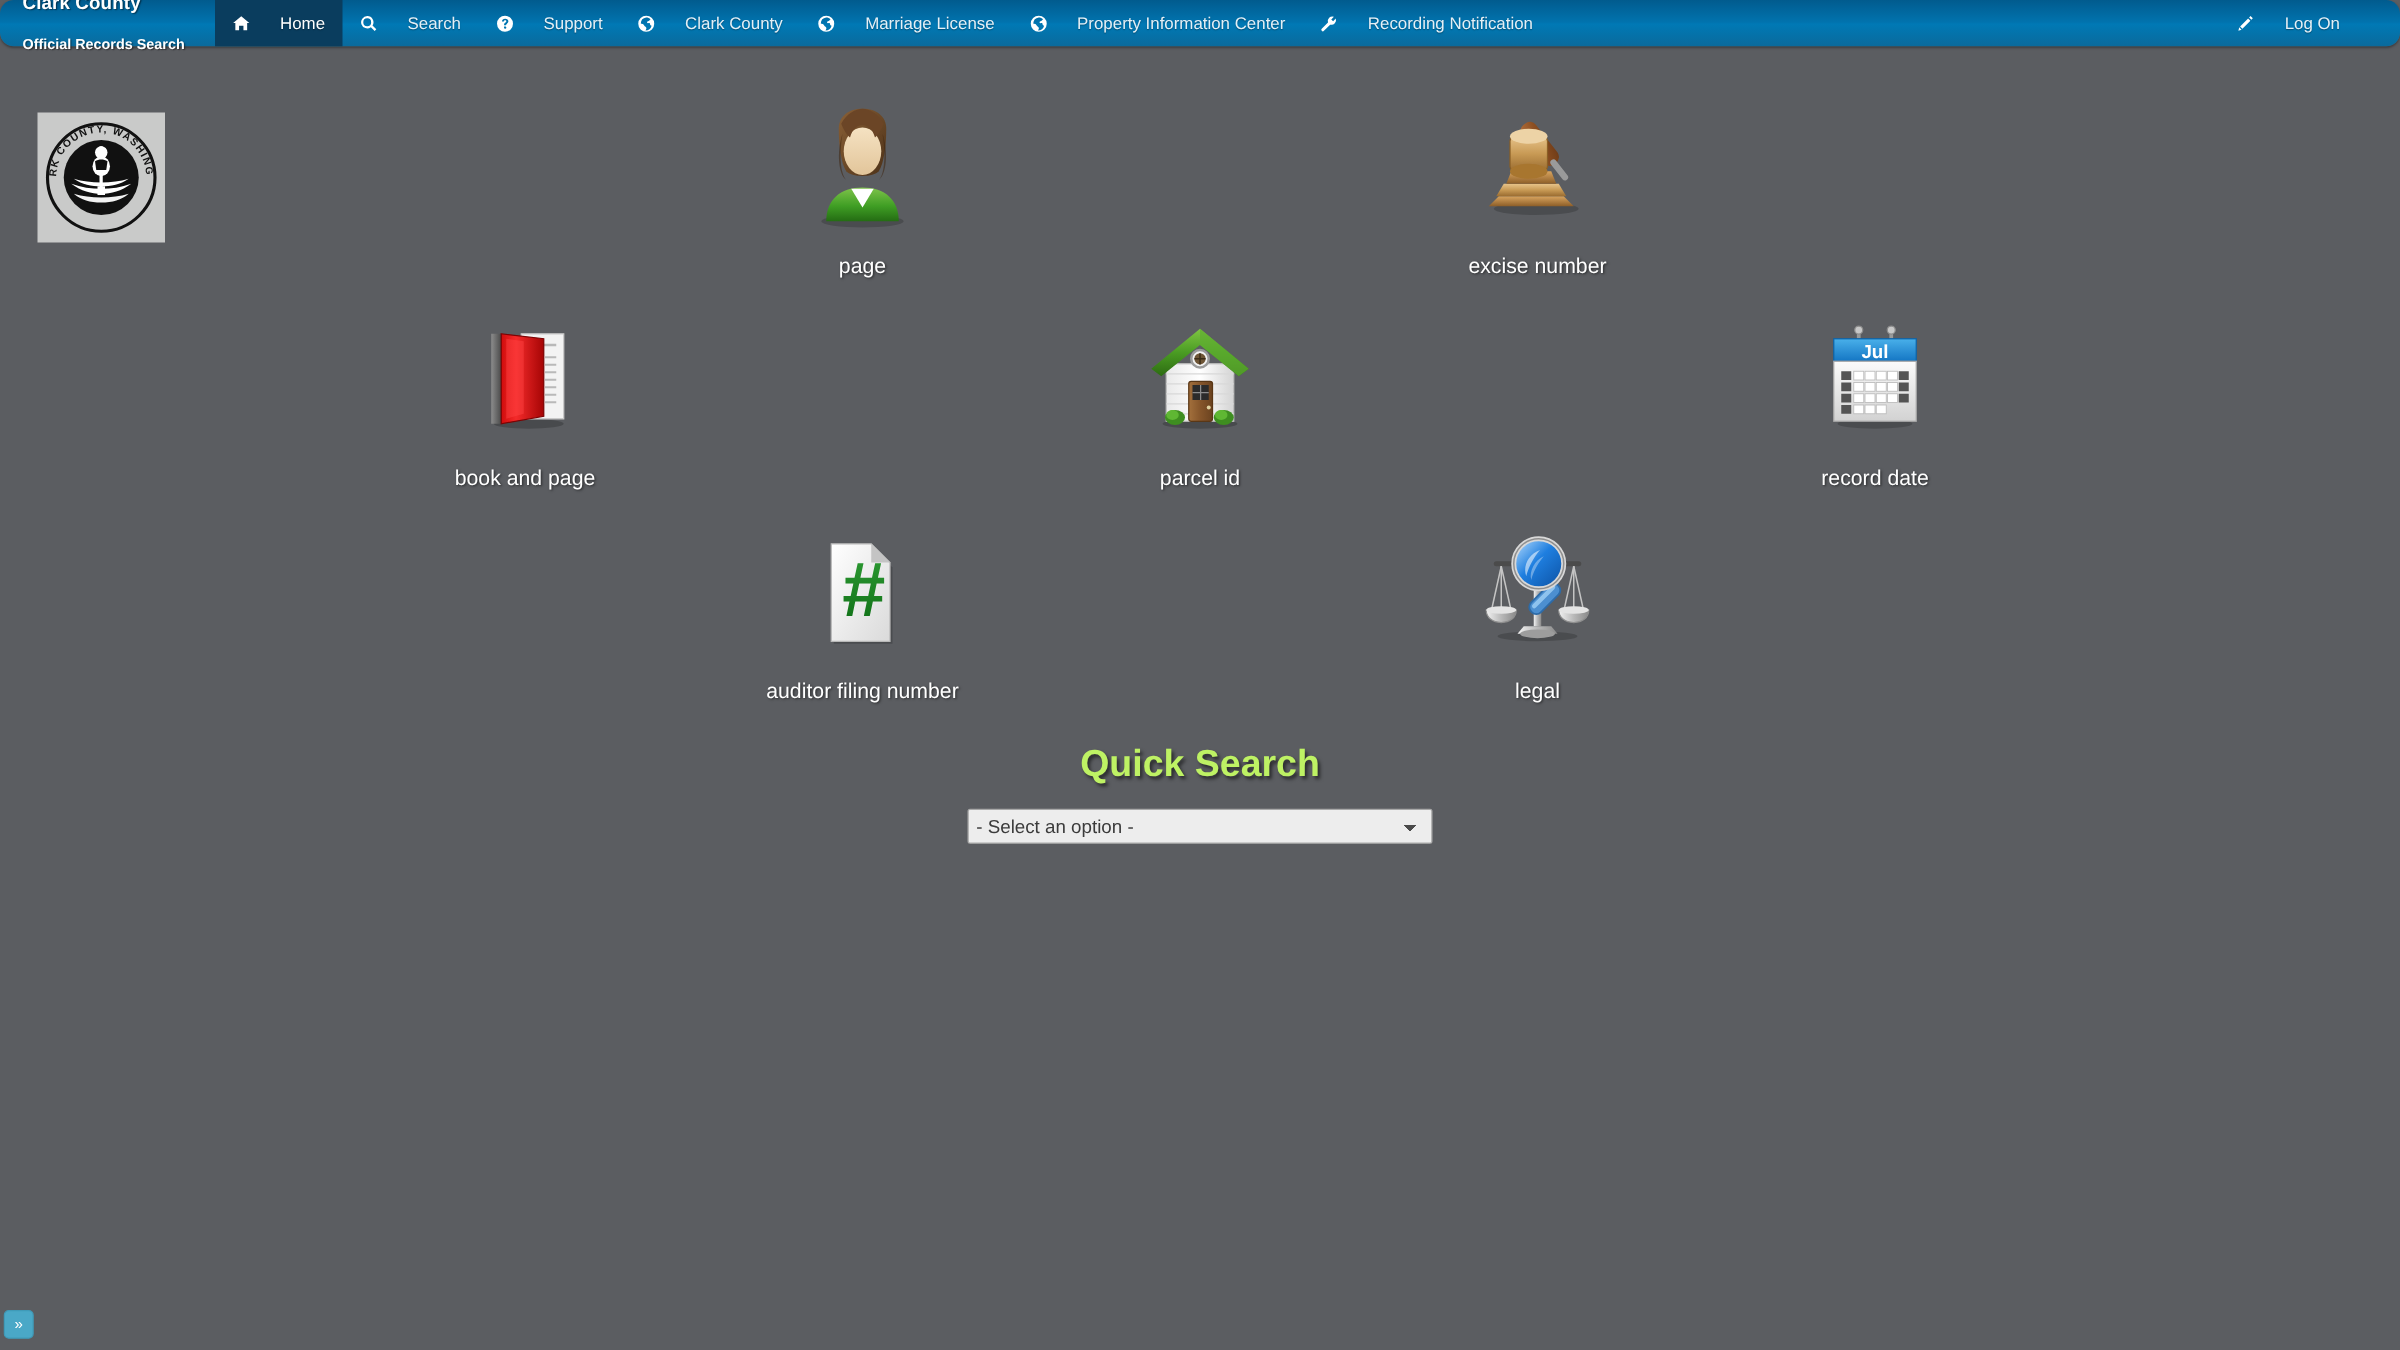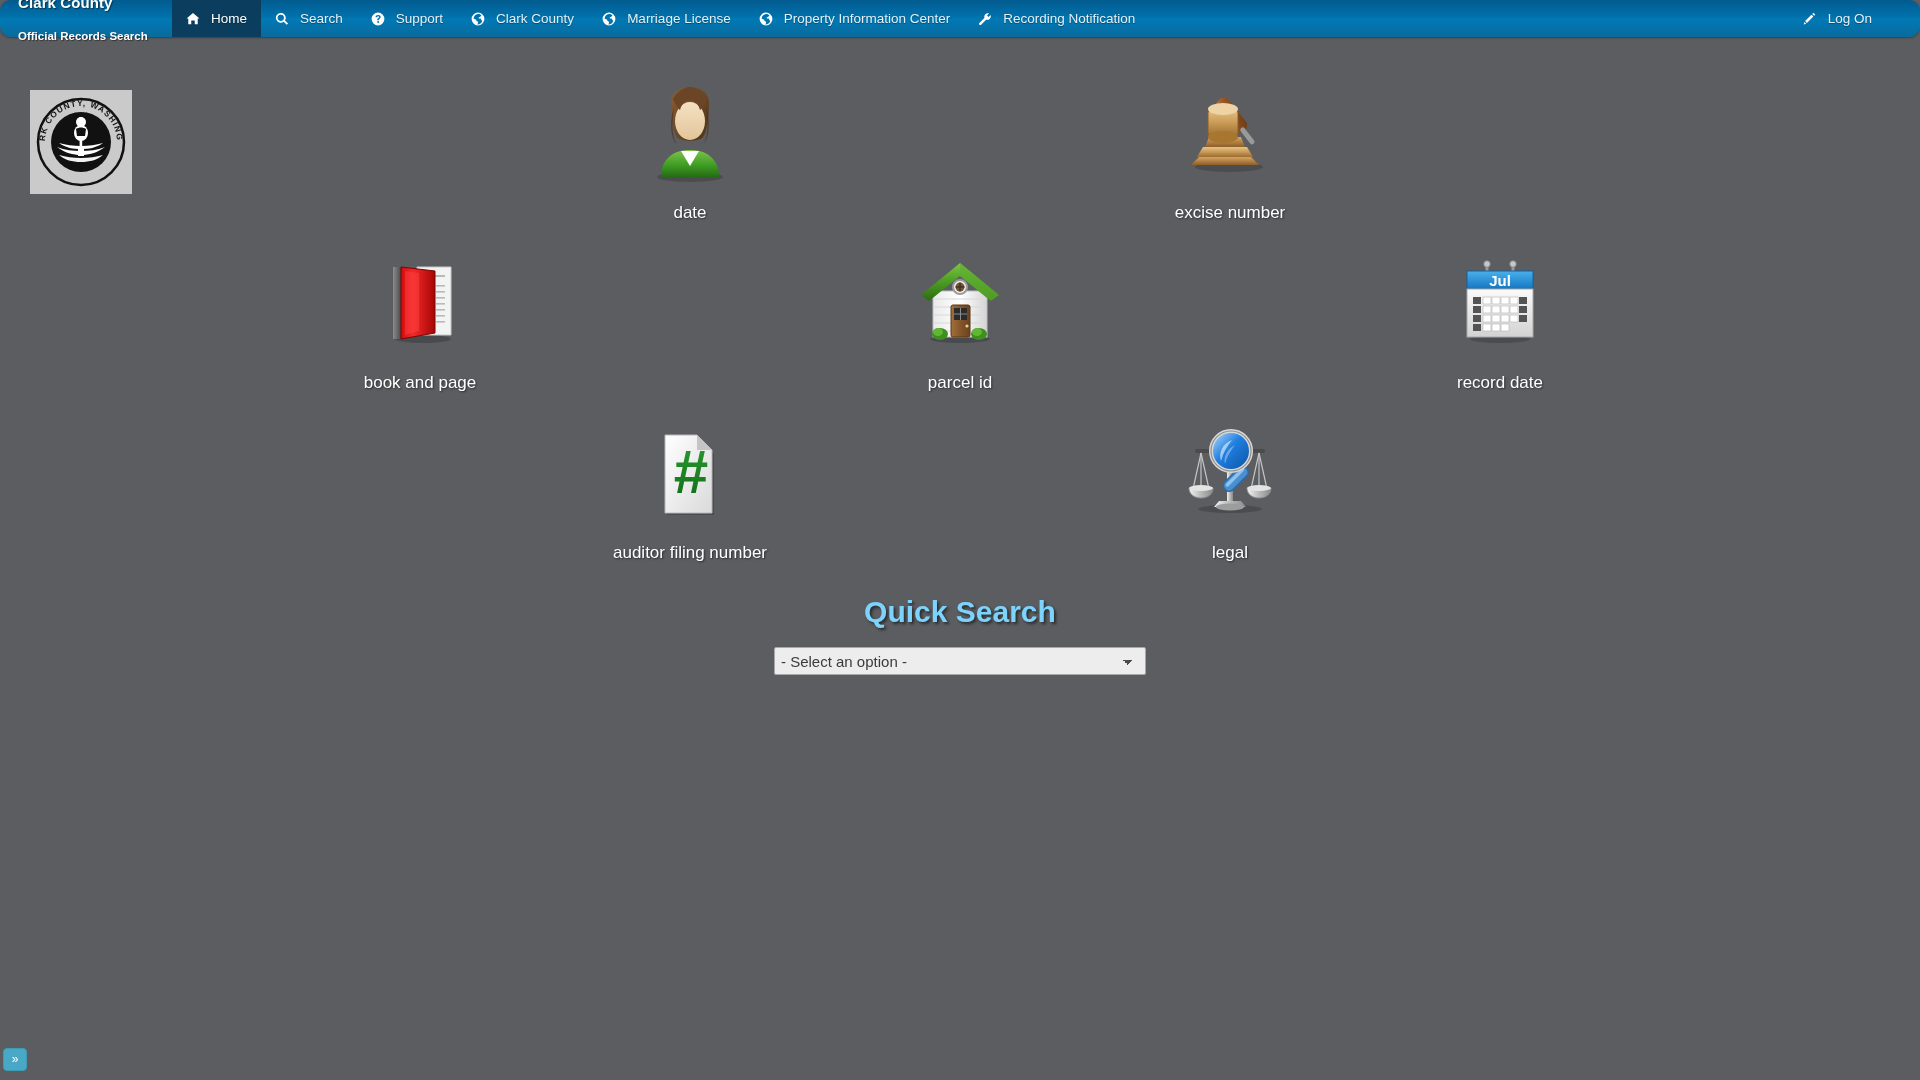"Home" .nav-item { gap: 11px -> 24px }
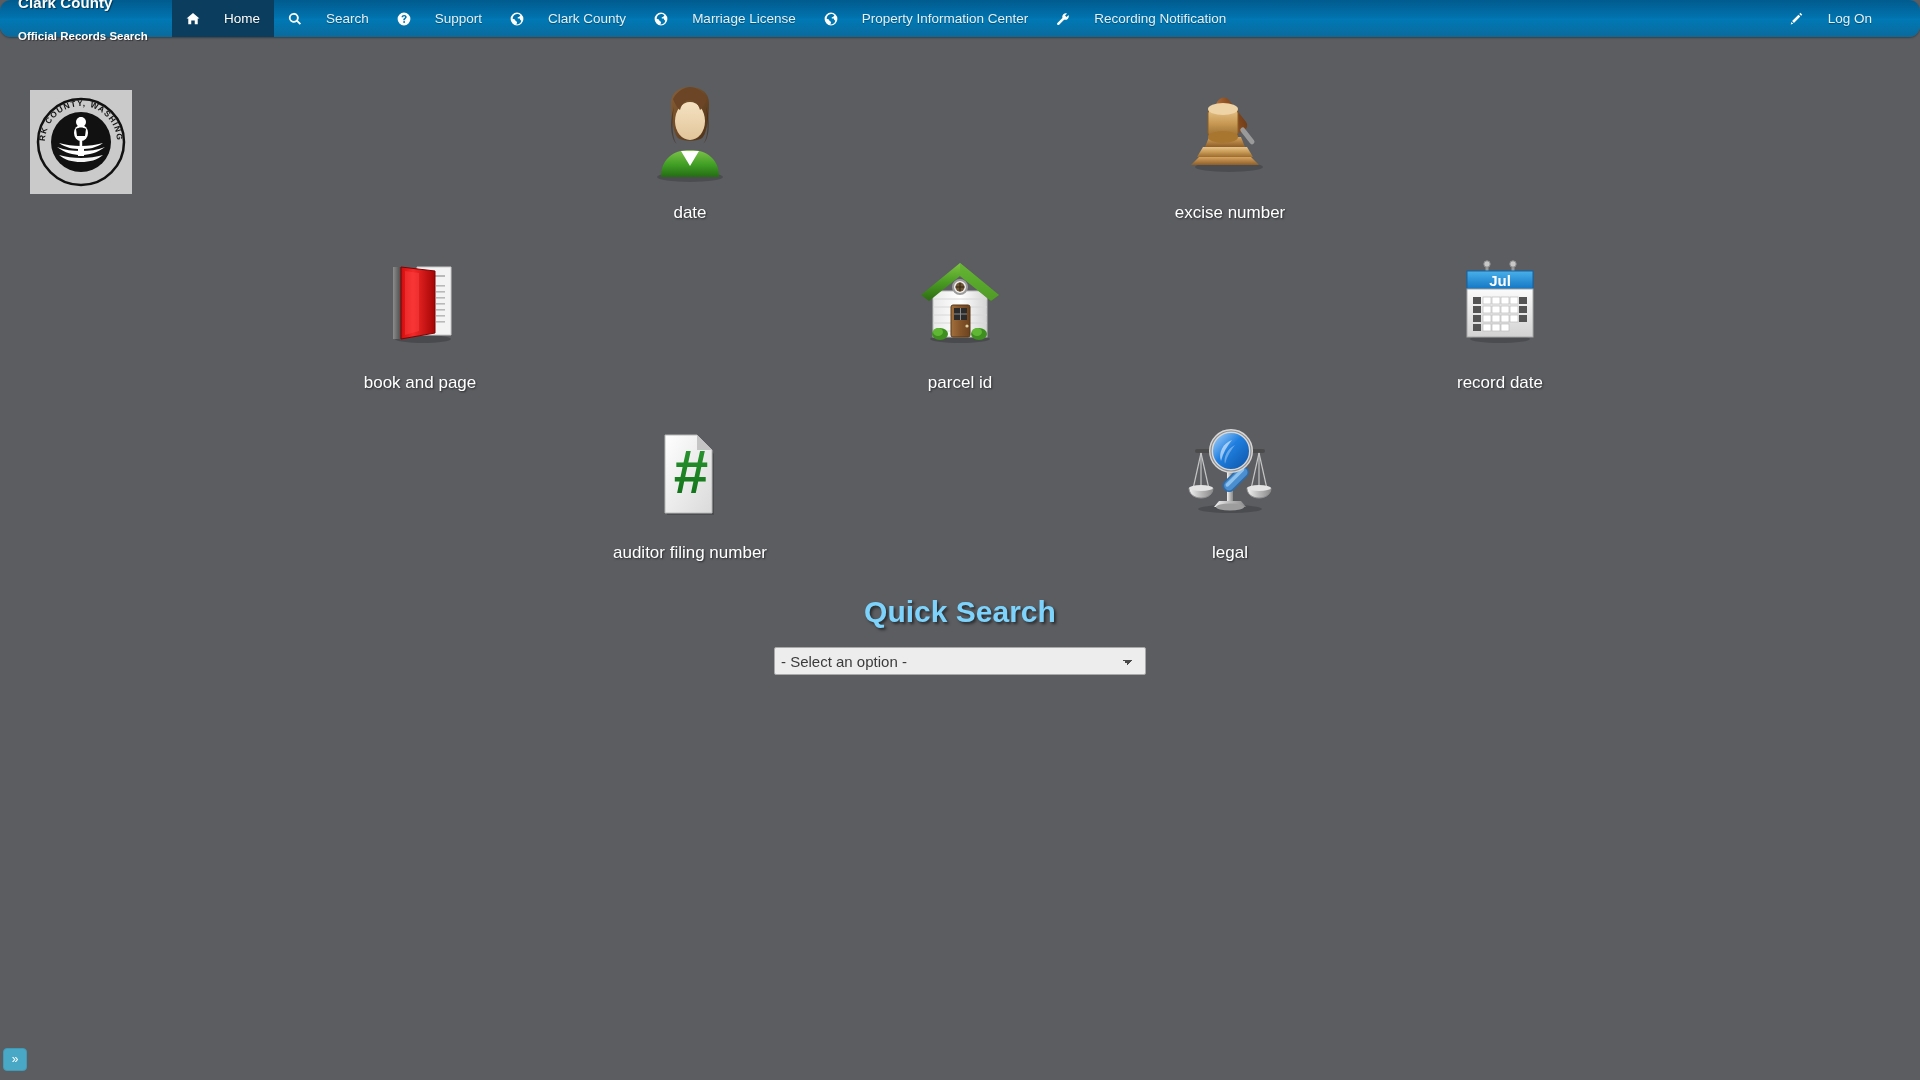"date" div.icon-label { text: date -> page }
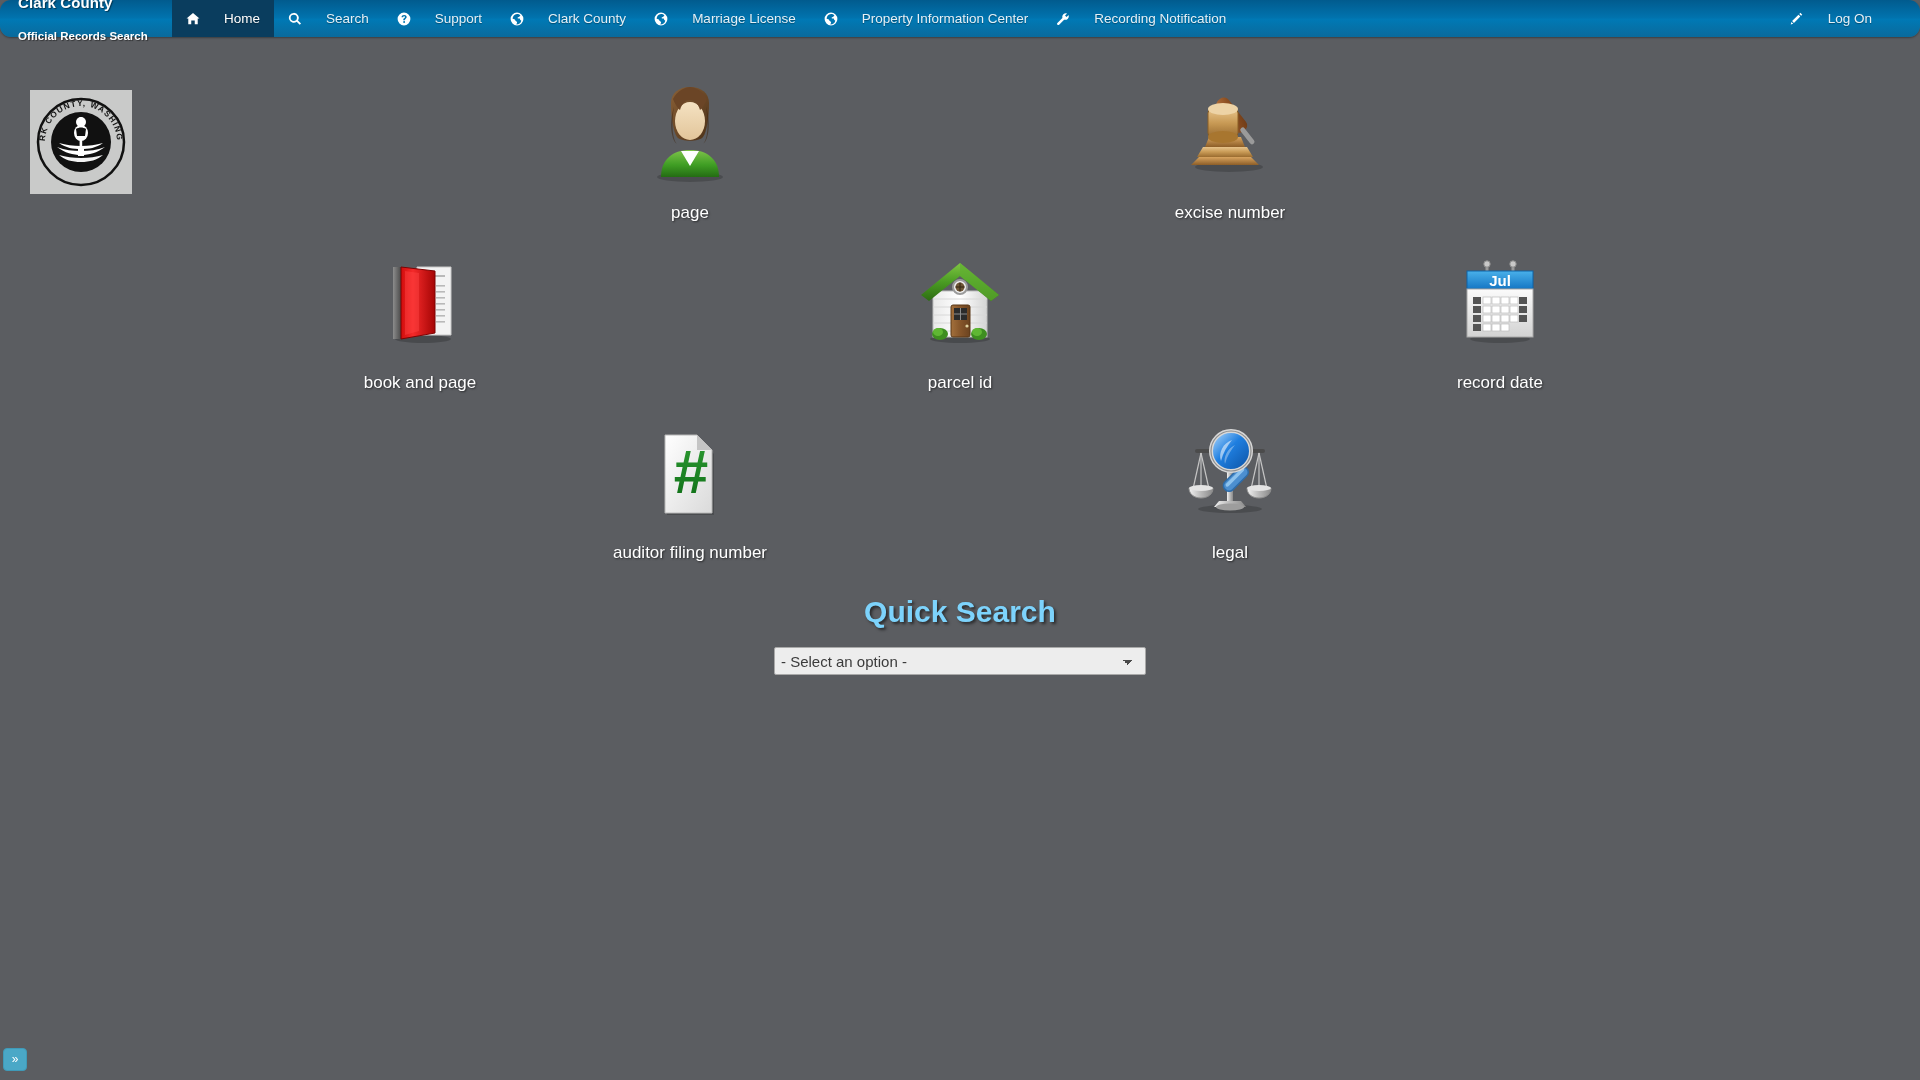"Quick Search" .quick-search-title { color: #7dd3fc -> #bef264 }
